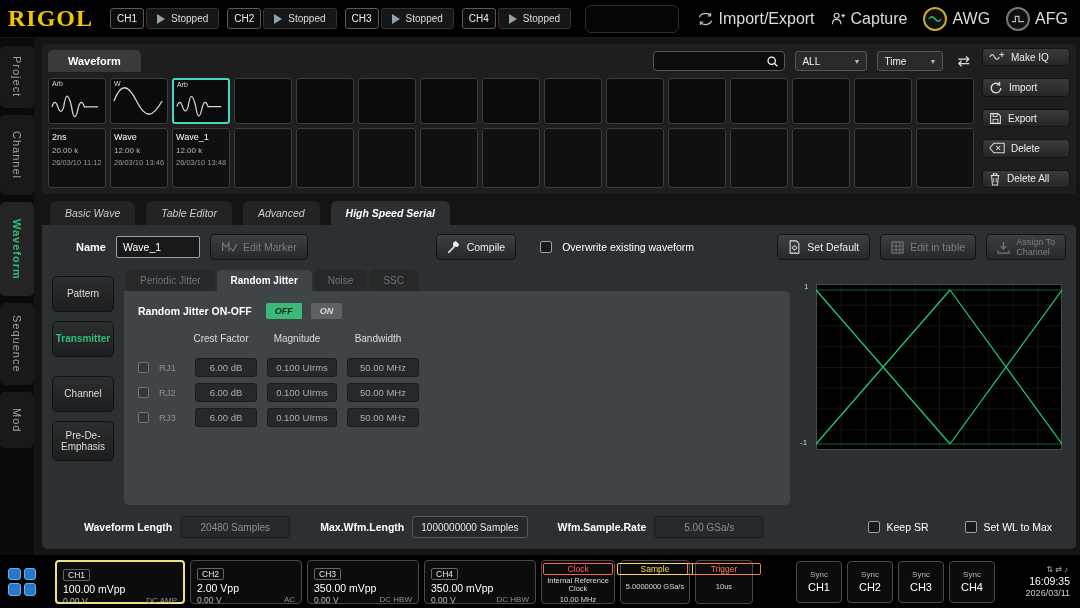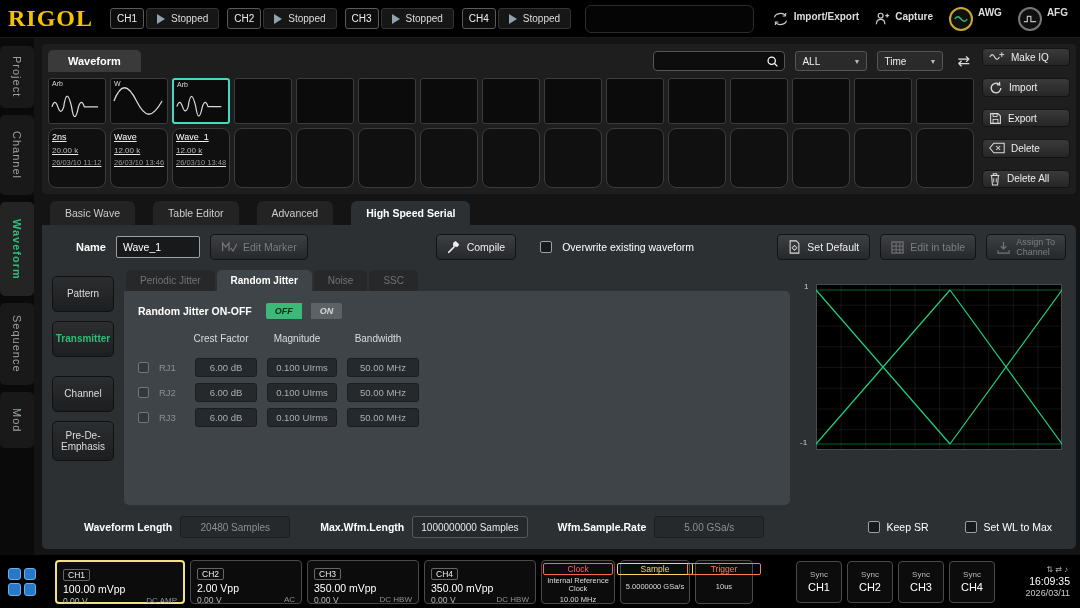"Import/Export" .top-util { align-items: flex-start -> center; font-size: 10px -> 16px; font-weight: bold -> none }
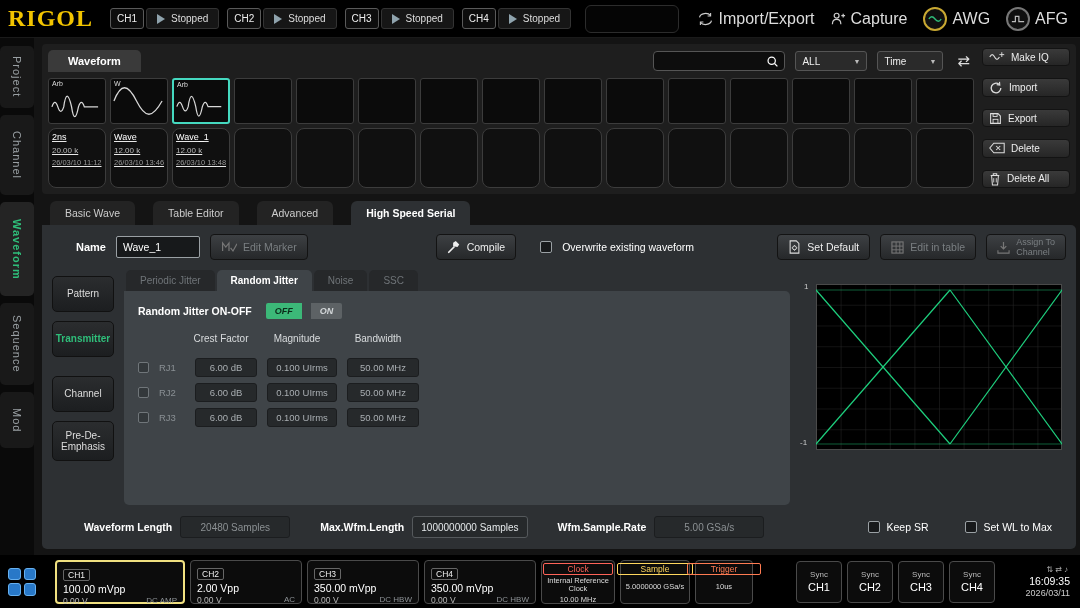"2ns" .wf-info { border-radius: 8px -> 3px; text-decoration: underline -> none }
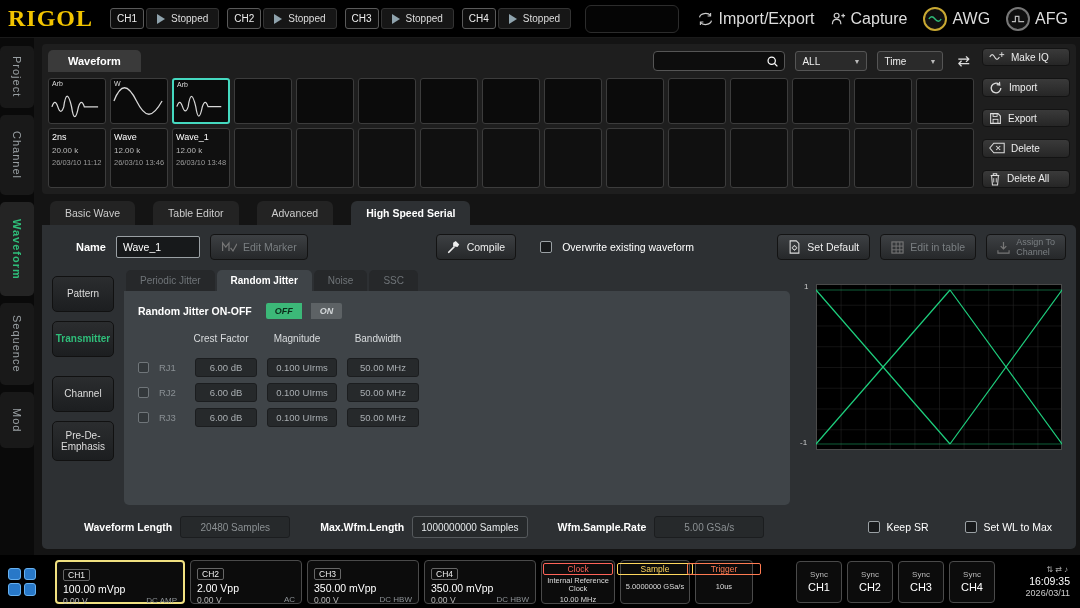"Basic Wave" .main-tabs { font-style: none -> italic; gap: 18px -> 11px }
